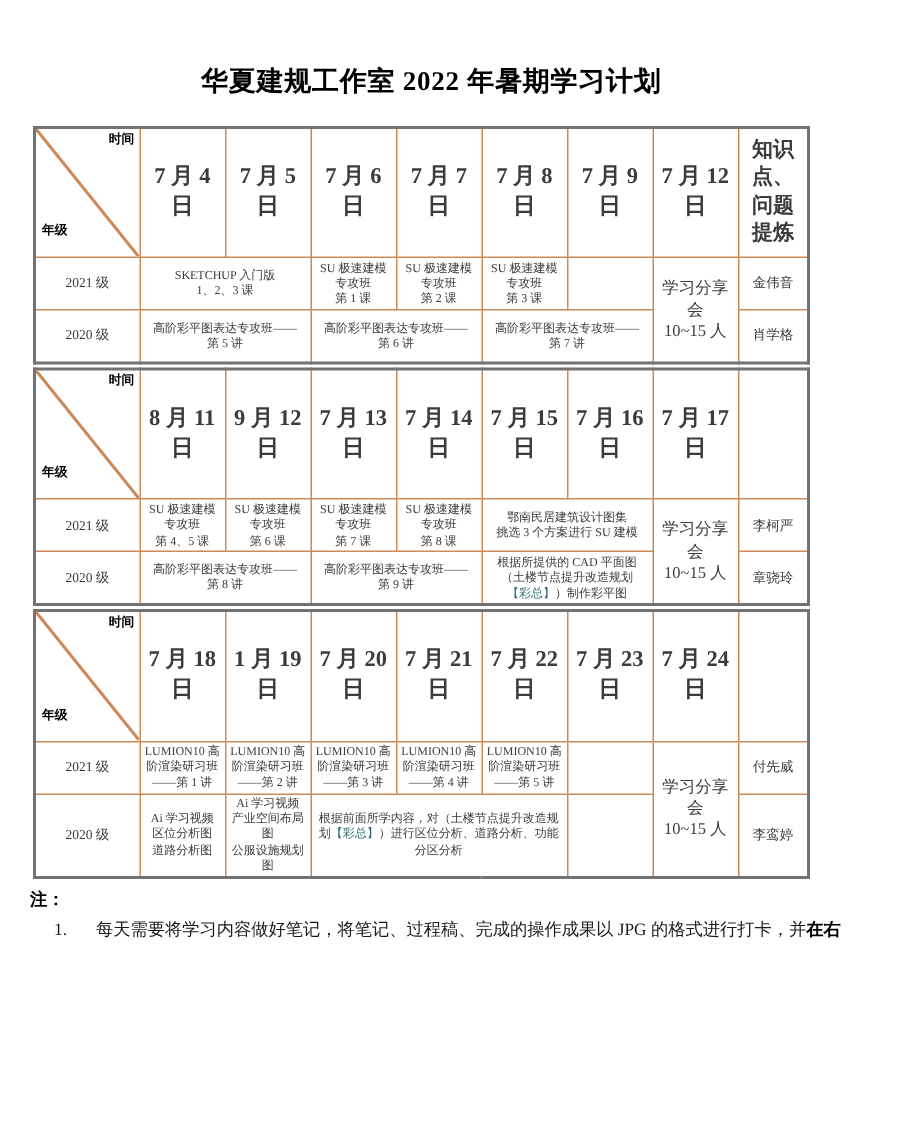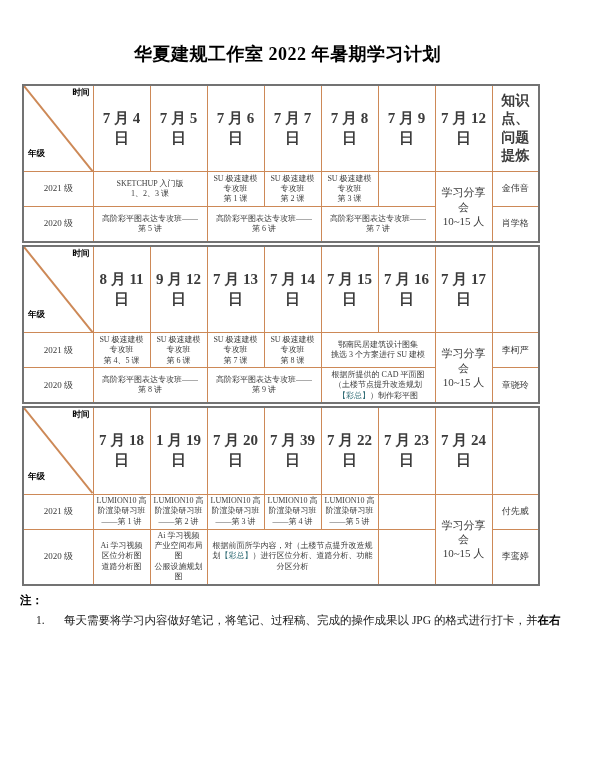"7 月 39 日" td.hdr-date { text: 39 -> 21 }
